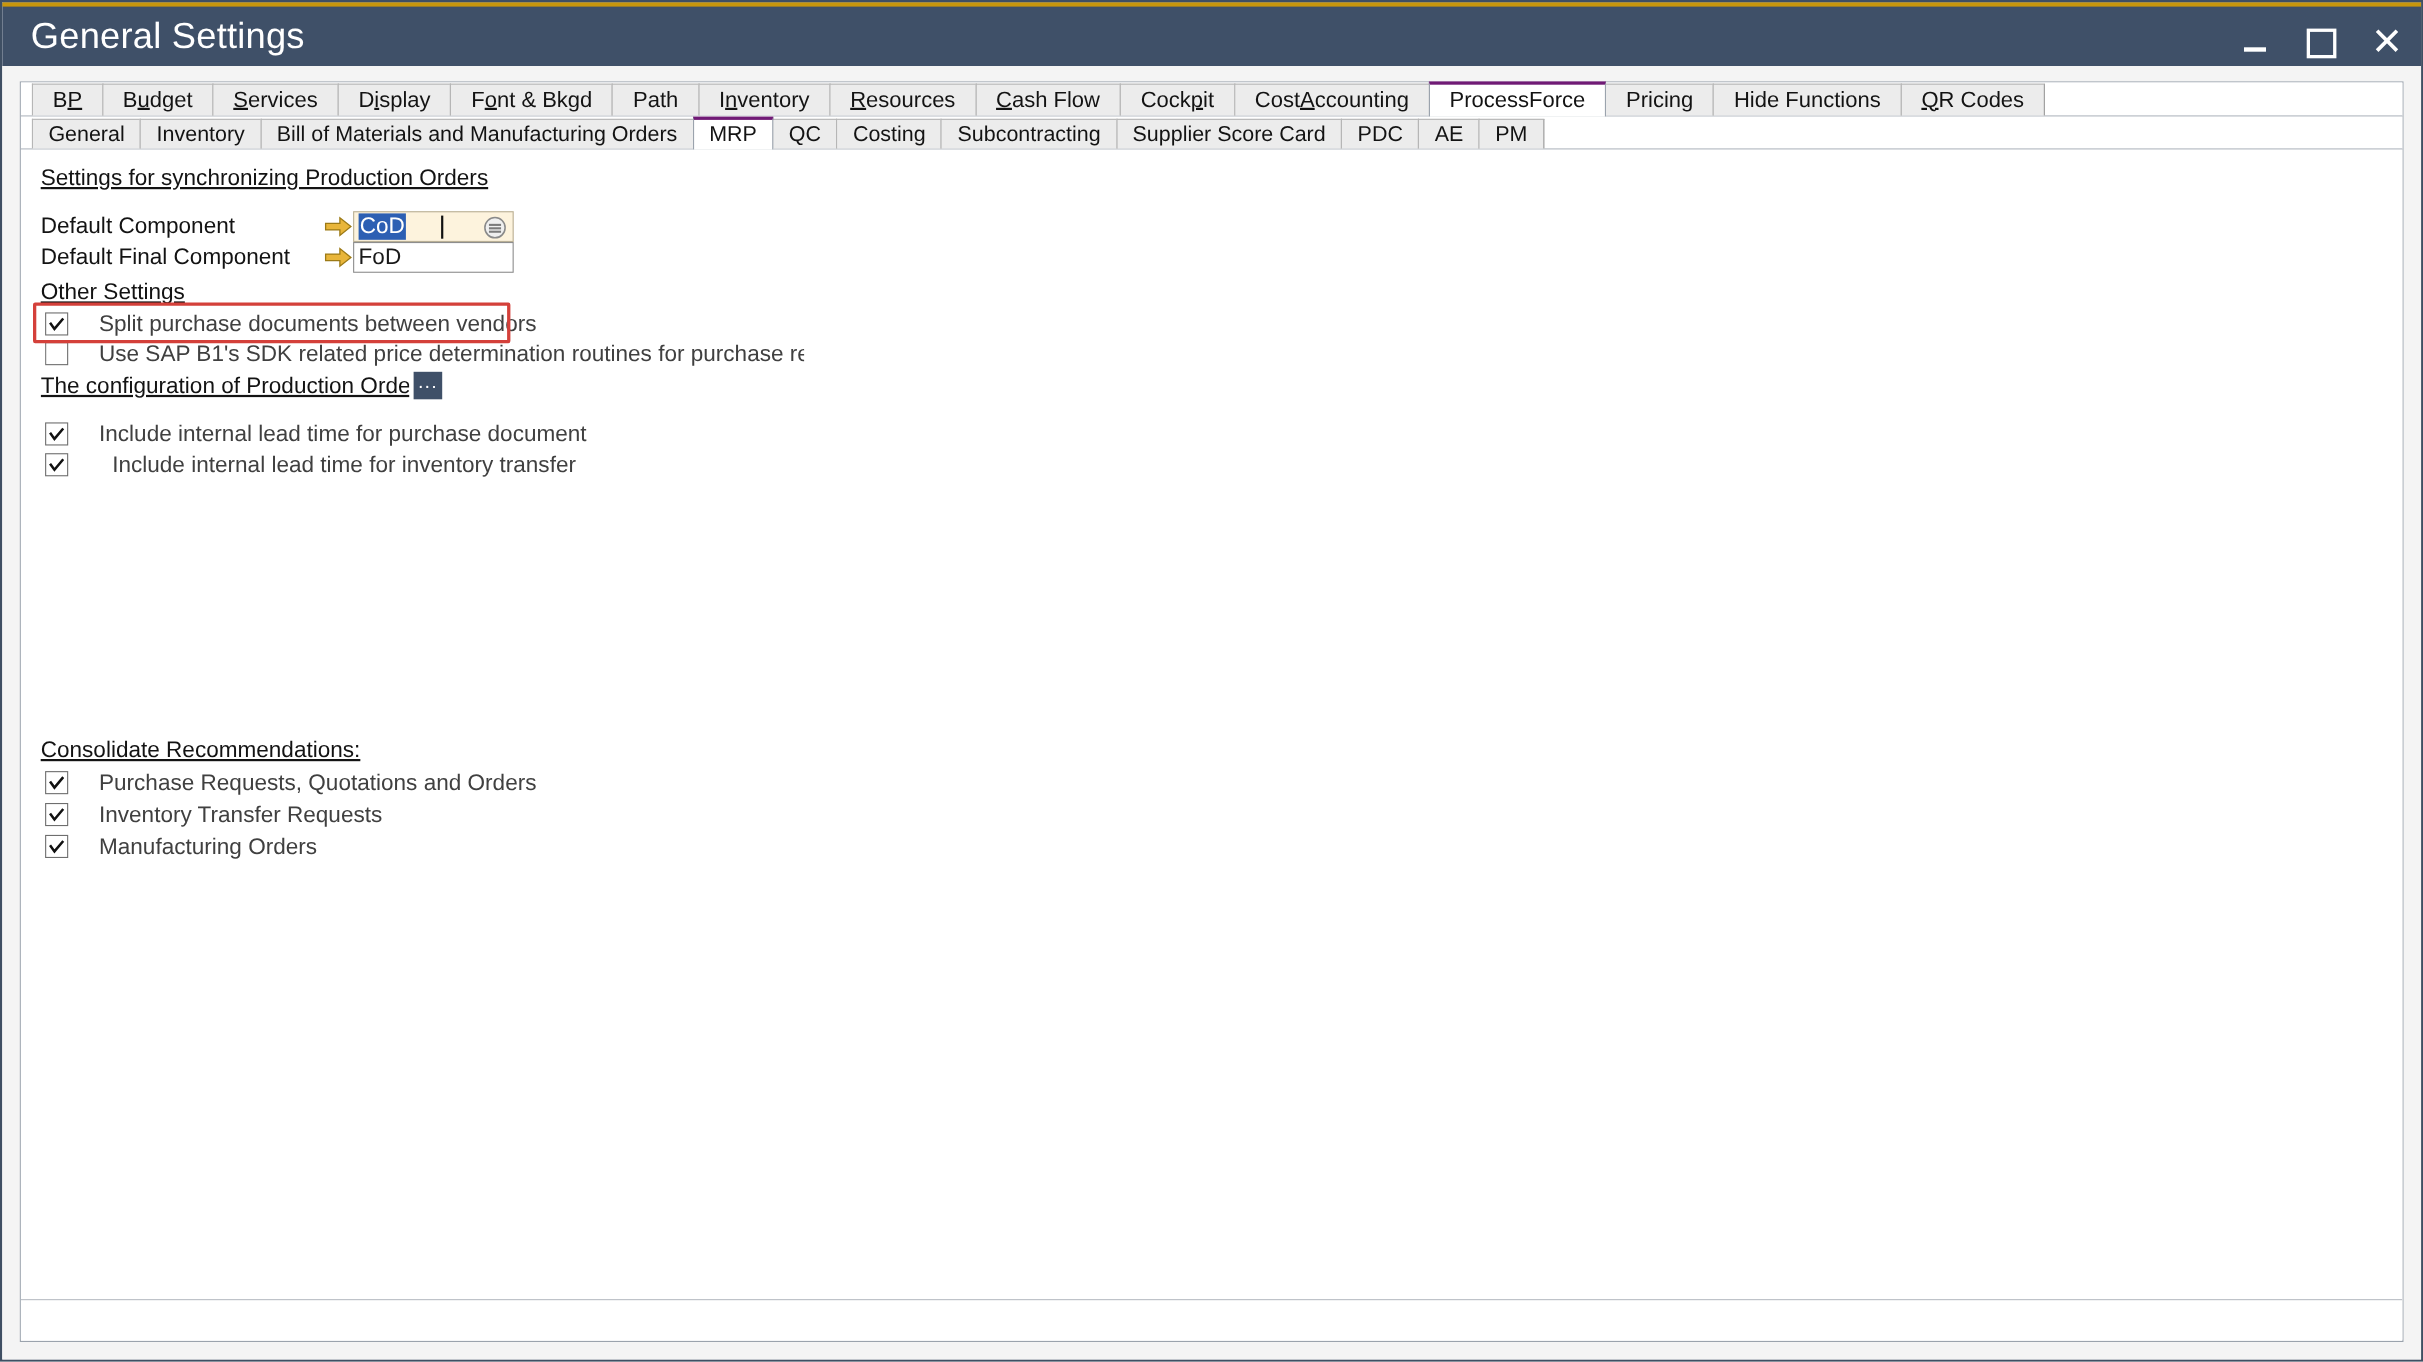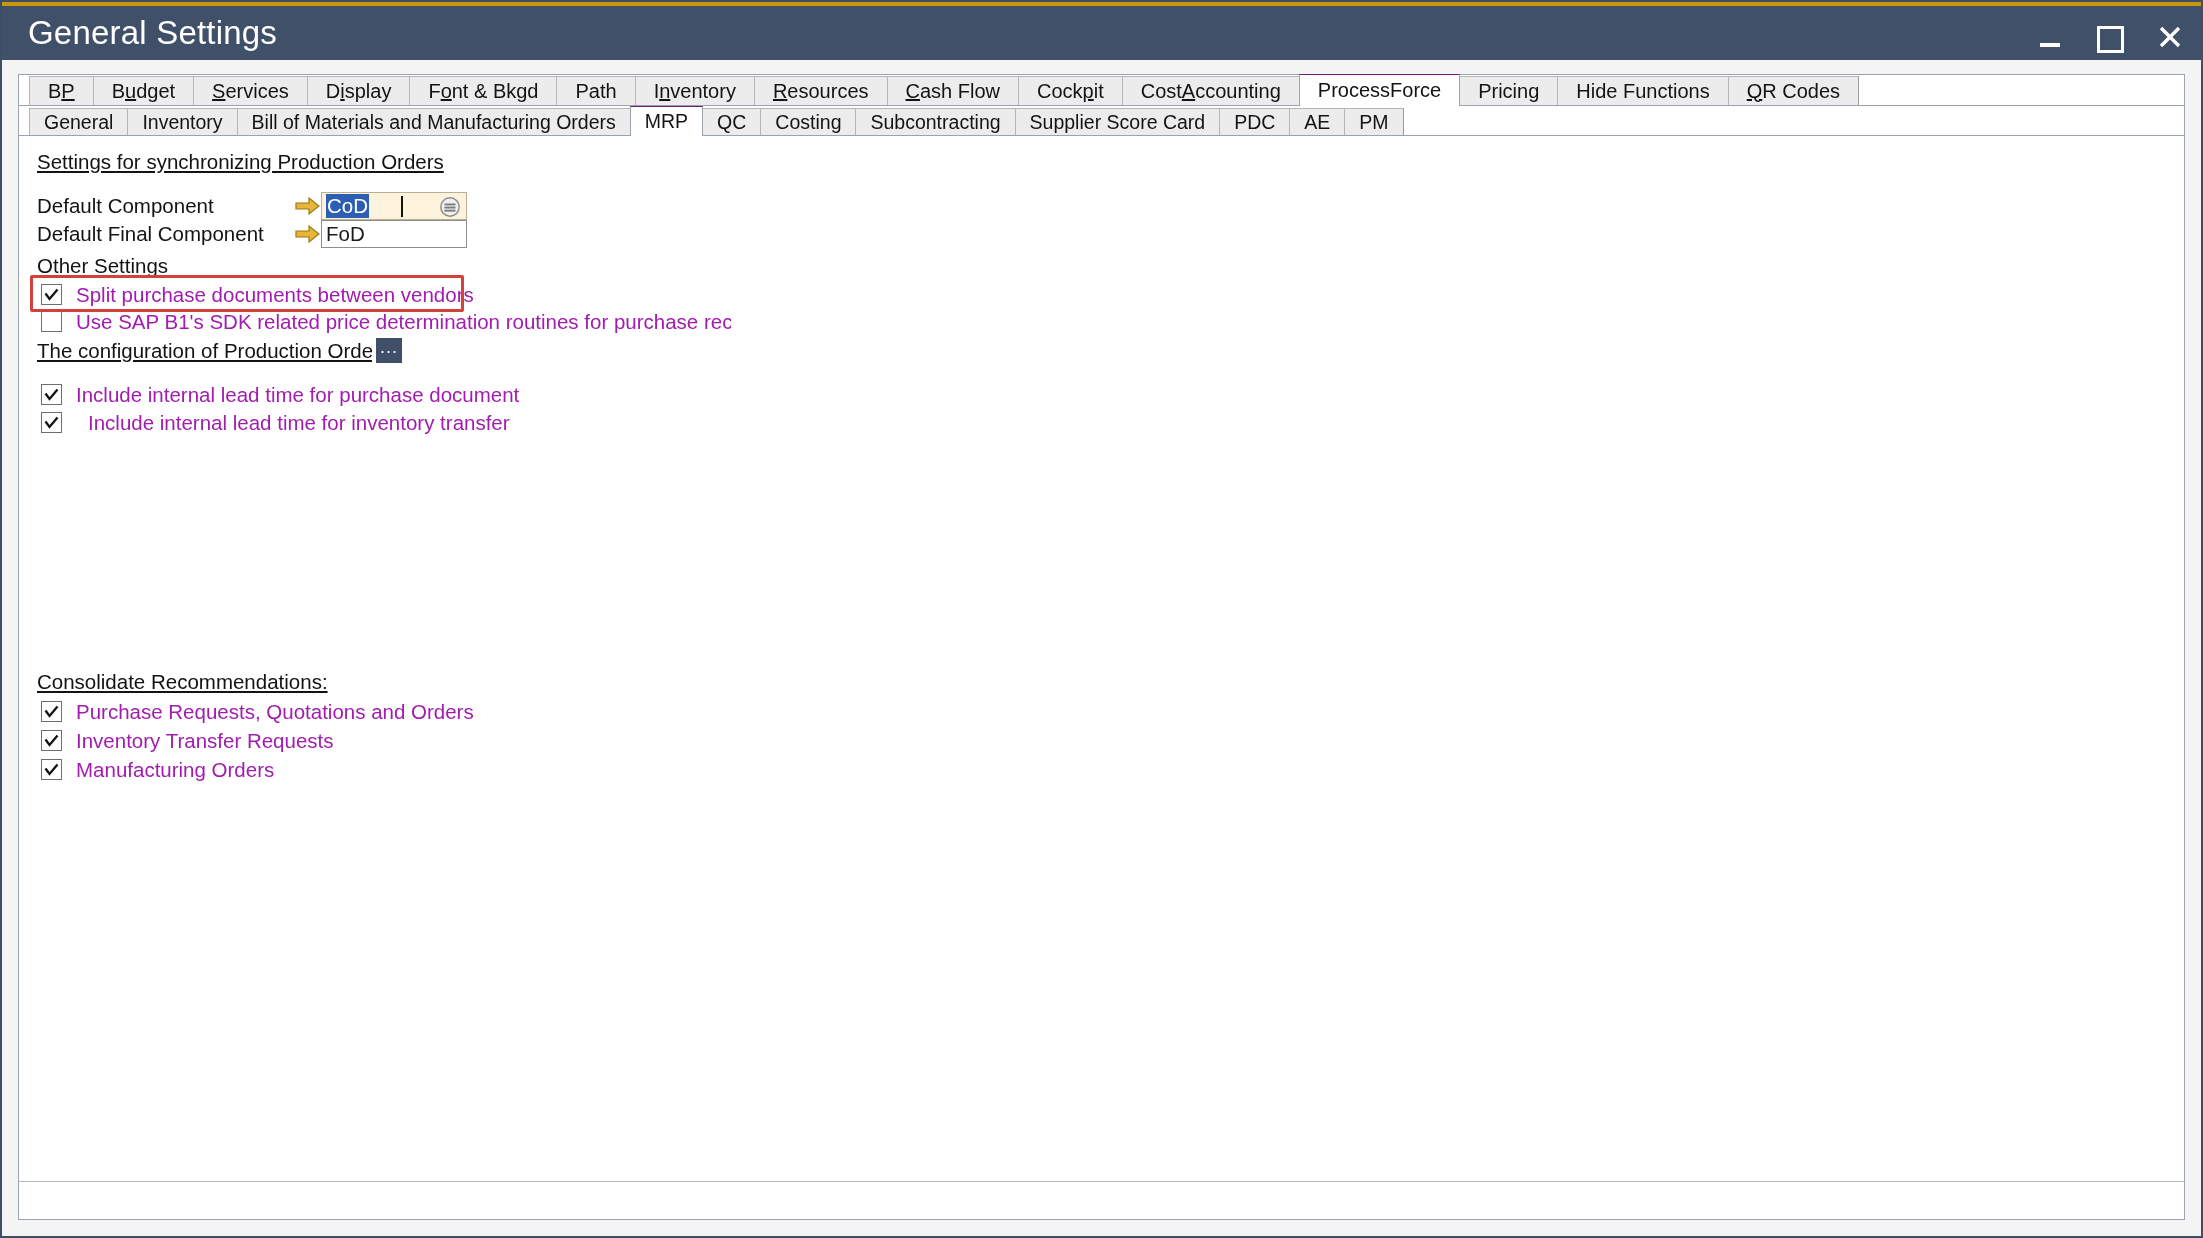"ProcessForce" .tab.active { border-top: 1px solid #701a75 -> 3px solid #701a75 }
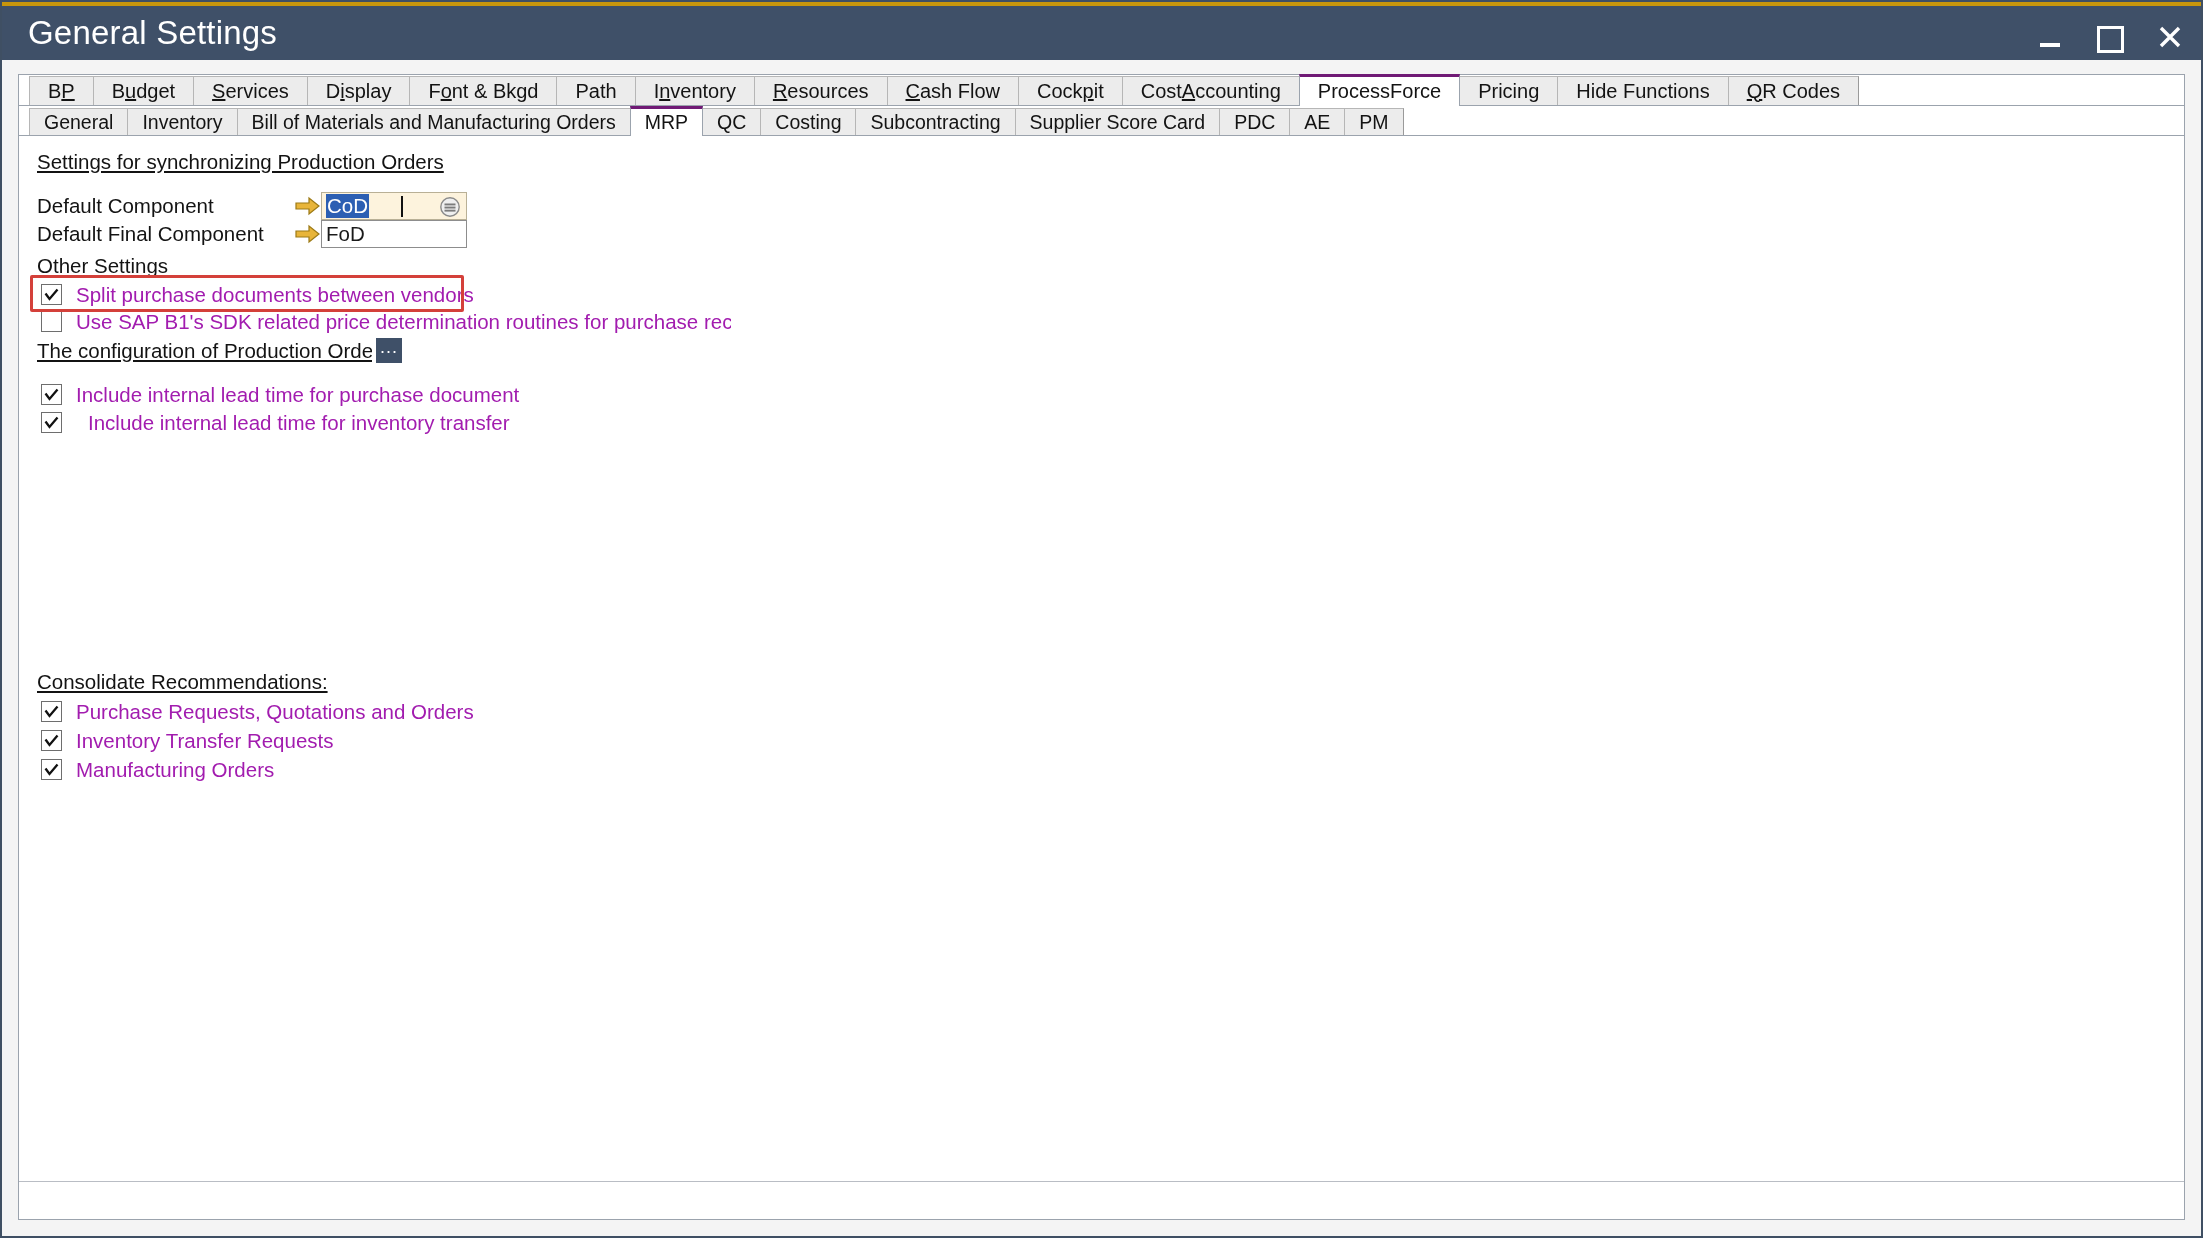"Split purchase documents between vendors" .cblabel { color: #a21caf -> #404040; margin-left: 14px -> 28px }
